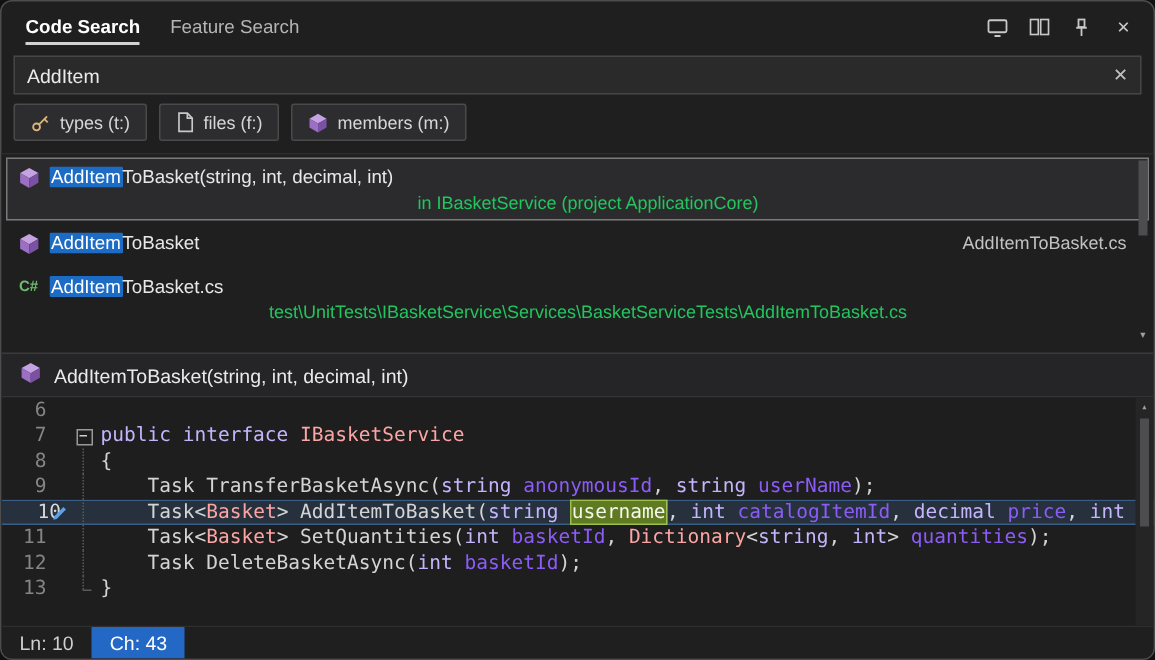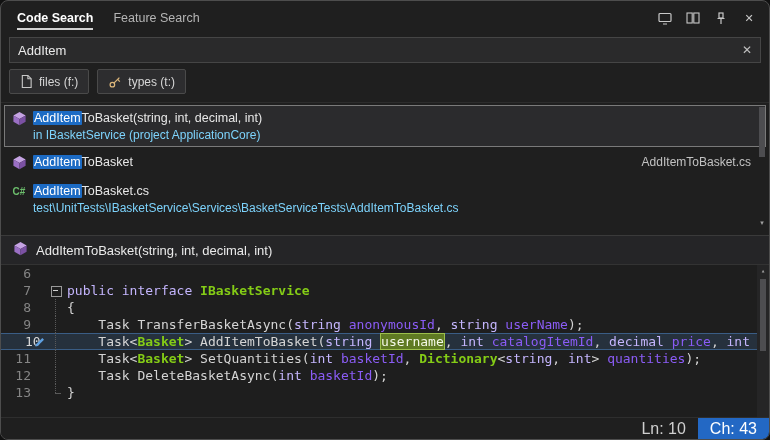"files (f:)" div.chip { order: before "types (t:)" -> after "types (t:)" }
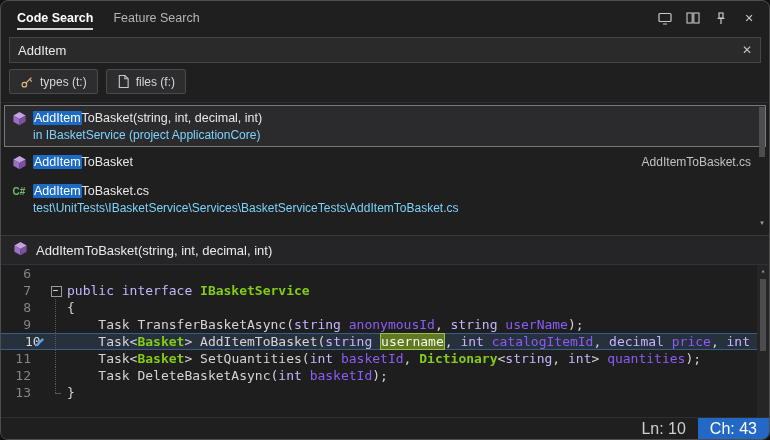"members (m:)" div.chip { html: none -> <div> <span> <svg> <path></path> <path></path> <path></path> </svg> </span> <span>members (m:)</span> </div> }
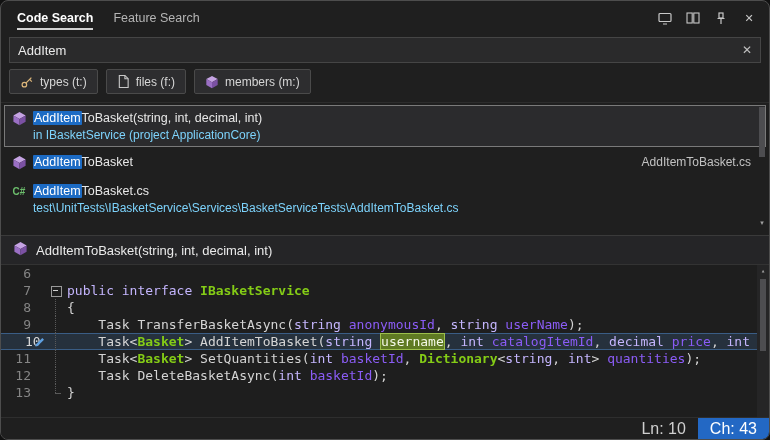"in IBasketService (project" .result-sub { color: #7dd3fc -> #22c55e; text-align: none -> center }
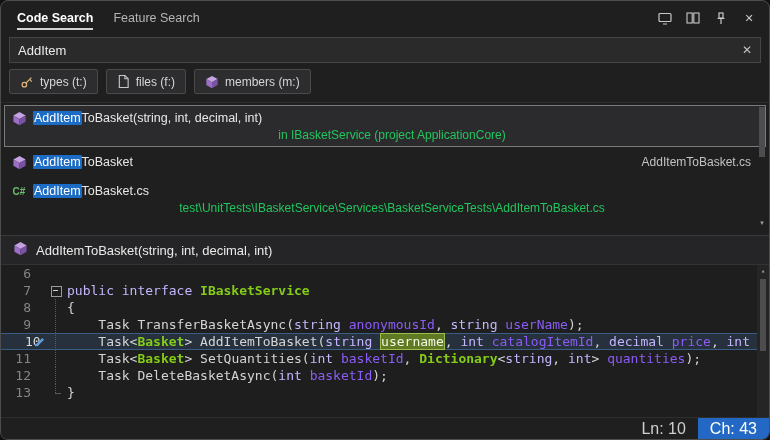"IBasketService" .tk-ty { color: #84cc16 -> #fca5a5; font-weight: bold -> none }
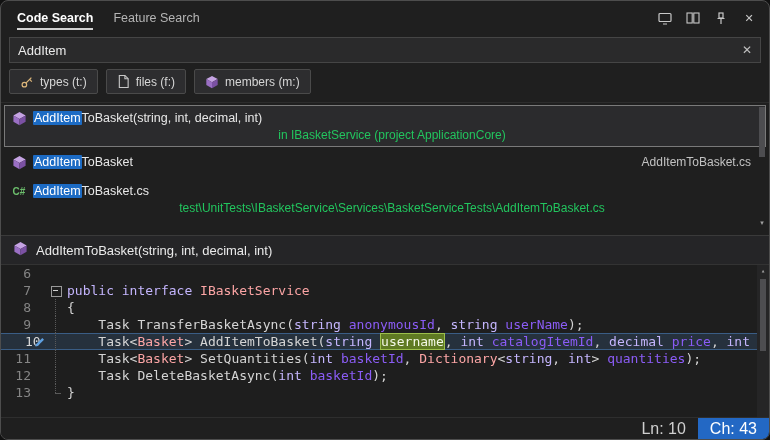"Ln: 10" .statusbar { font-size: 16px -> 13px; justify-content: flex-end -> none }
